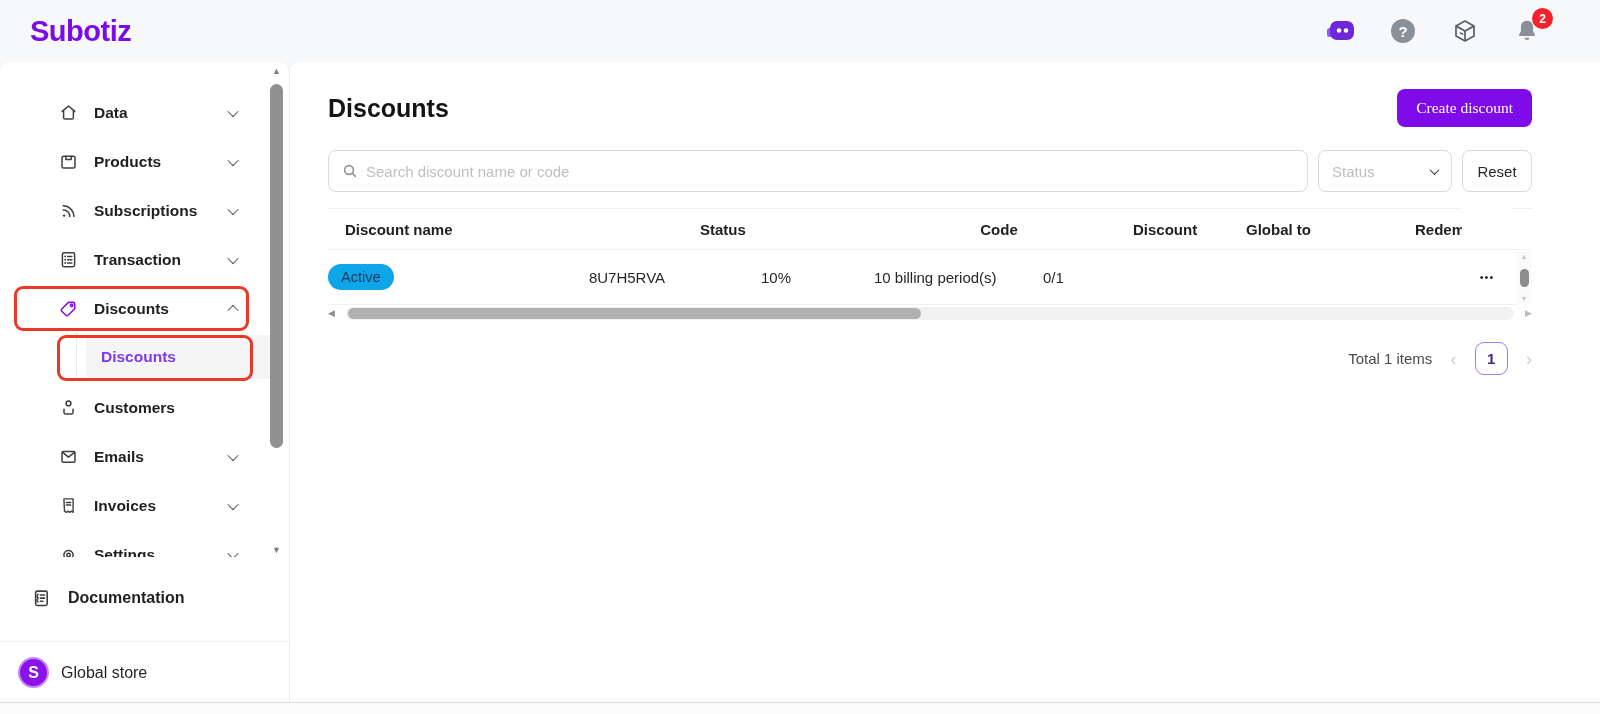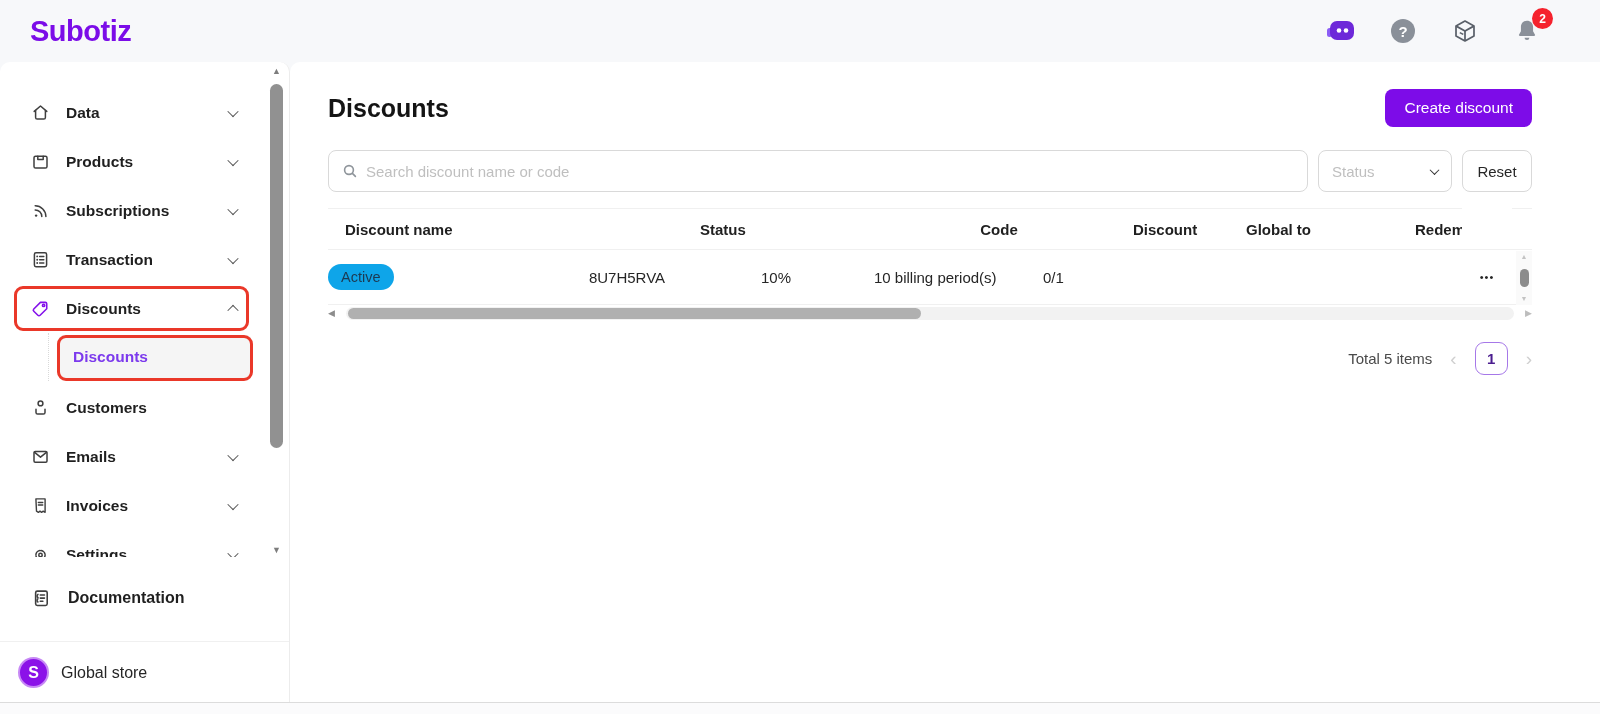"Data" .side-nav { margin-left: none -> 28px }
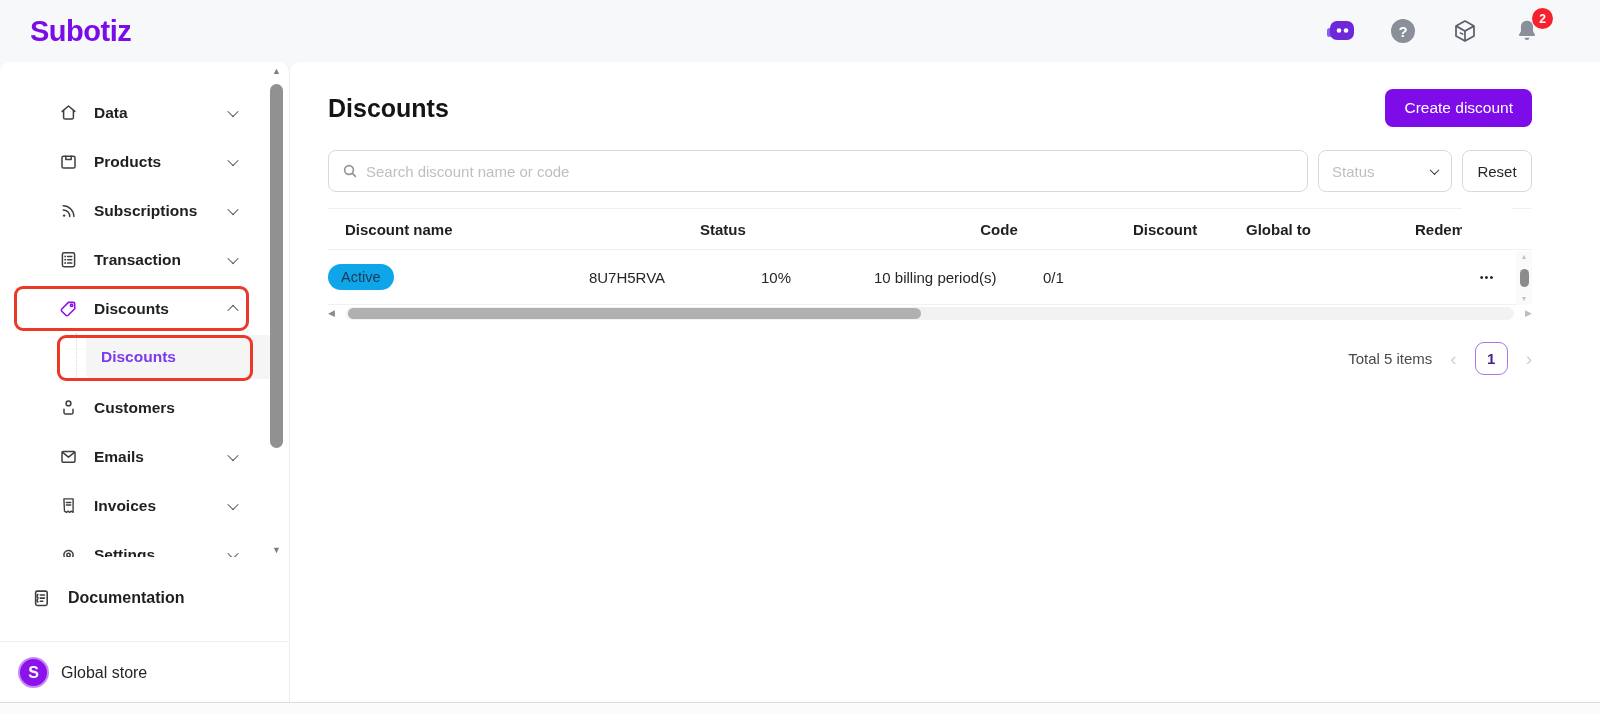"Create discount" .btn-primary { font-family: Liberation Sans, sans-serif -> Liberation Serif, serif }
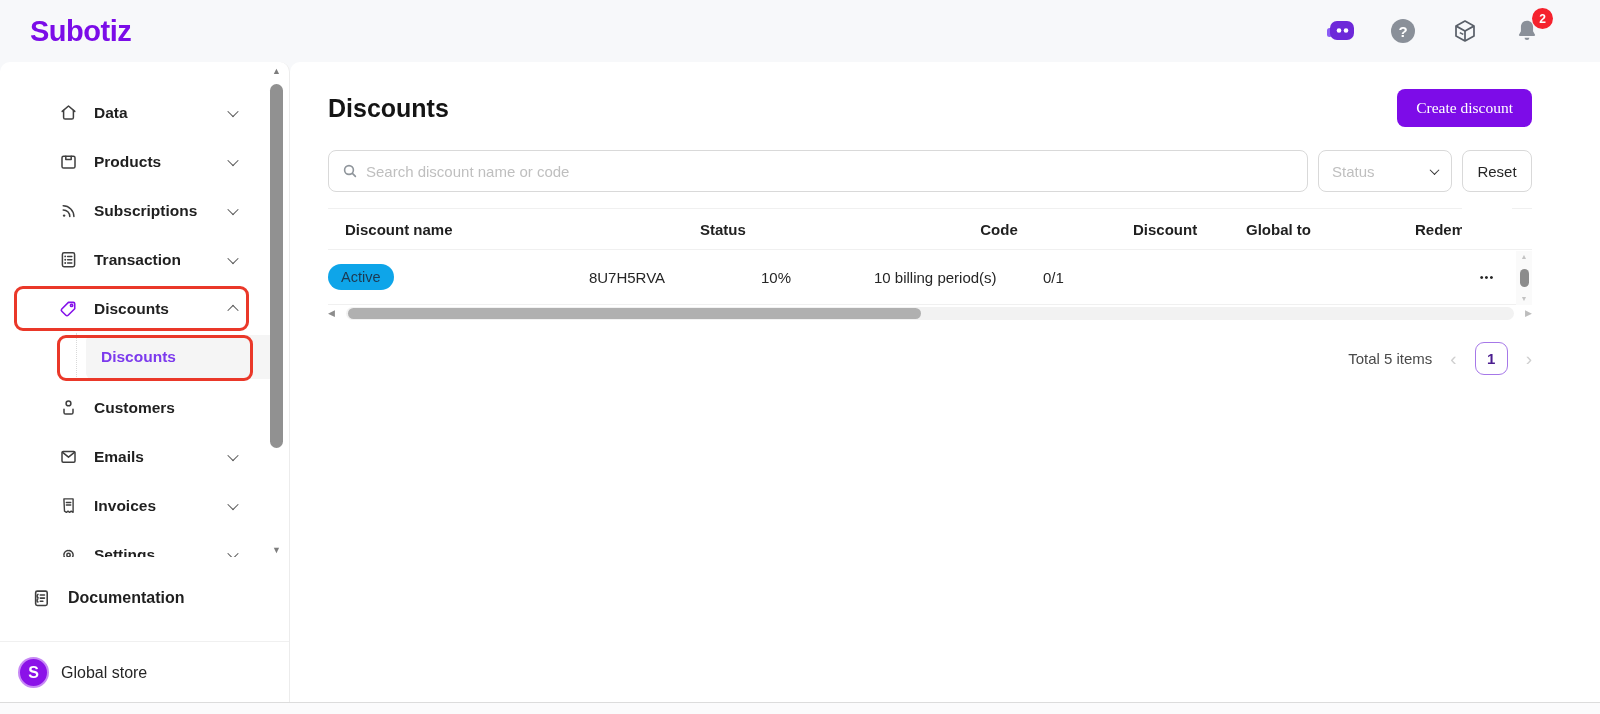"Total 5 items" span.pg-total { text: 5 -> 1 }
